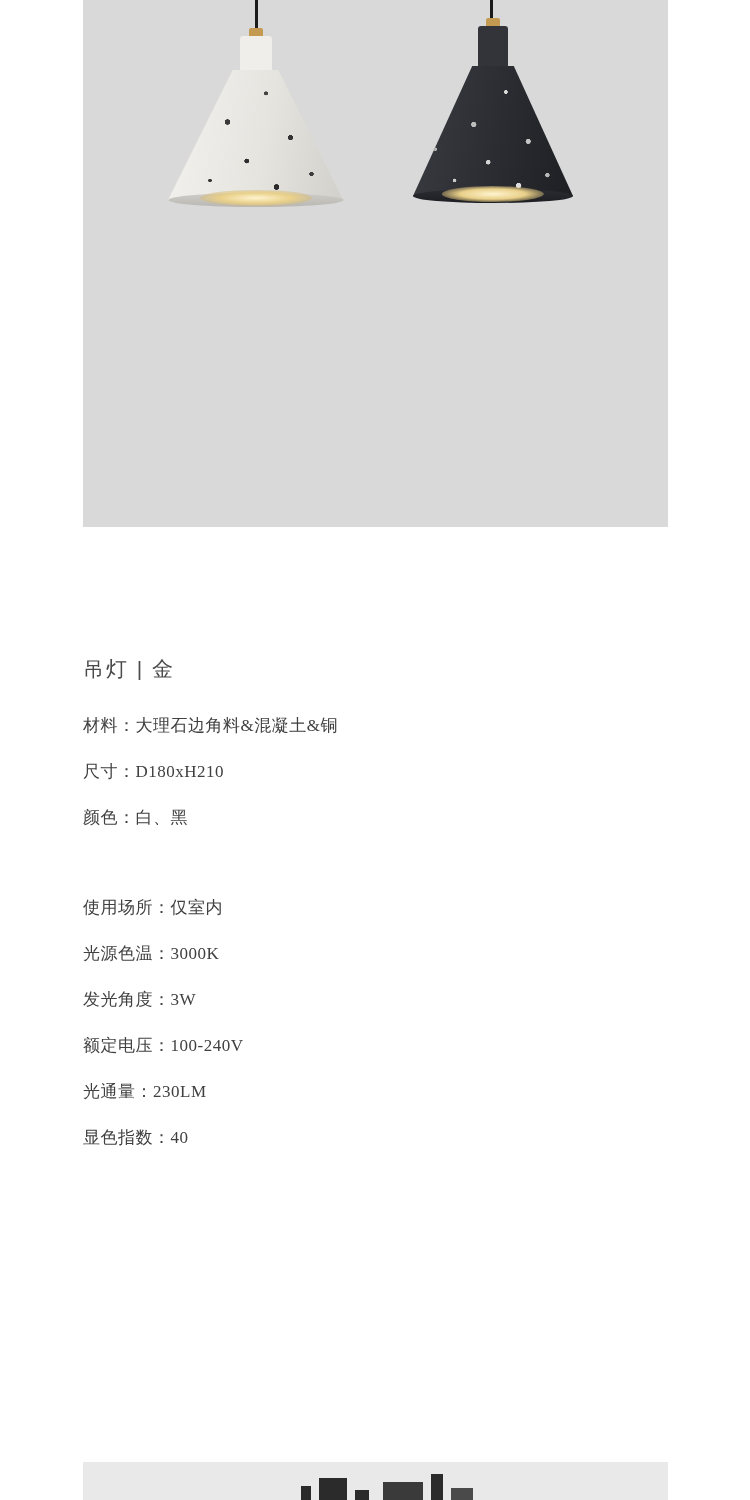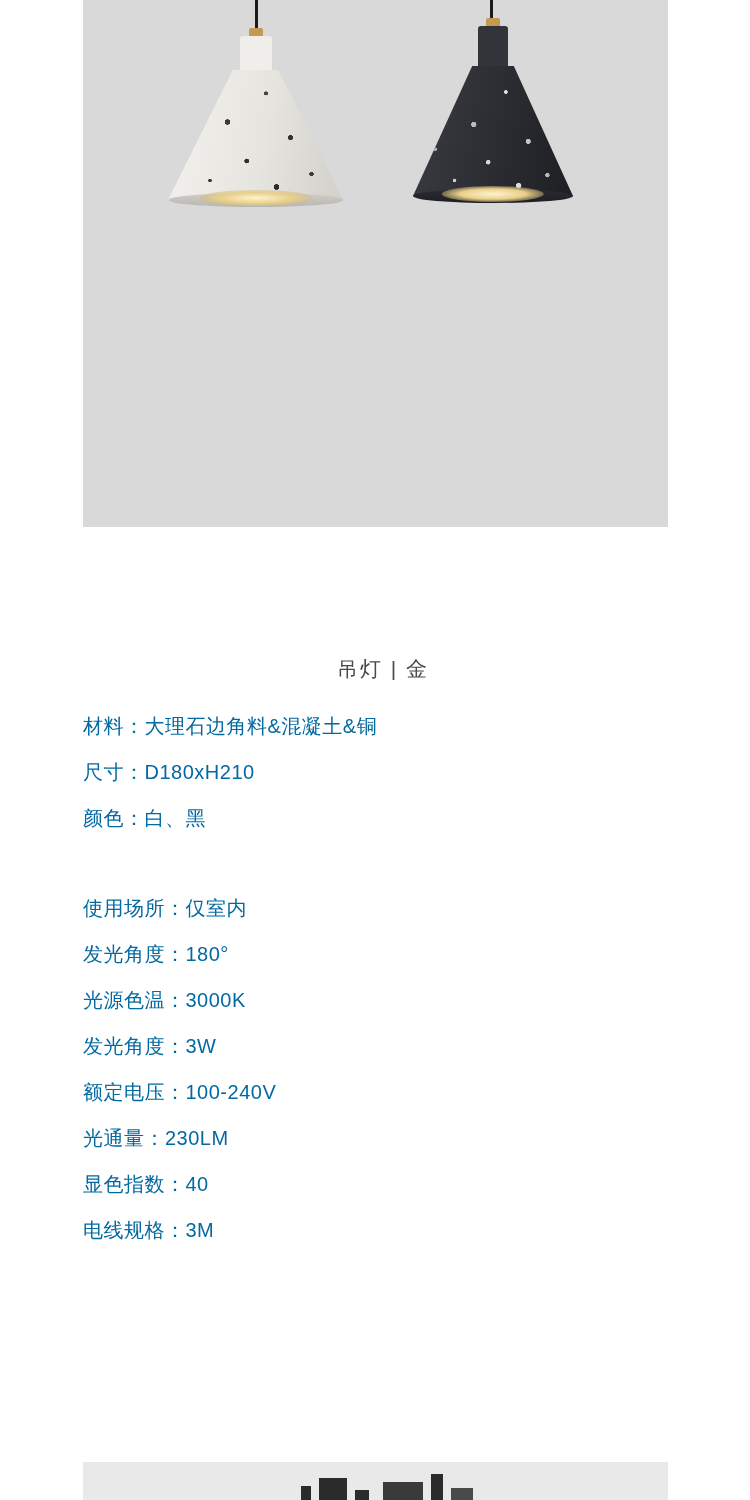"吊灯 | 金" .title { text-align: center -> none }
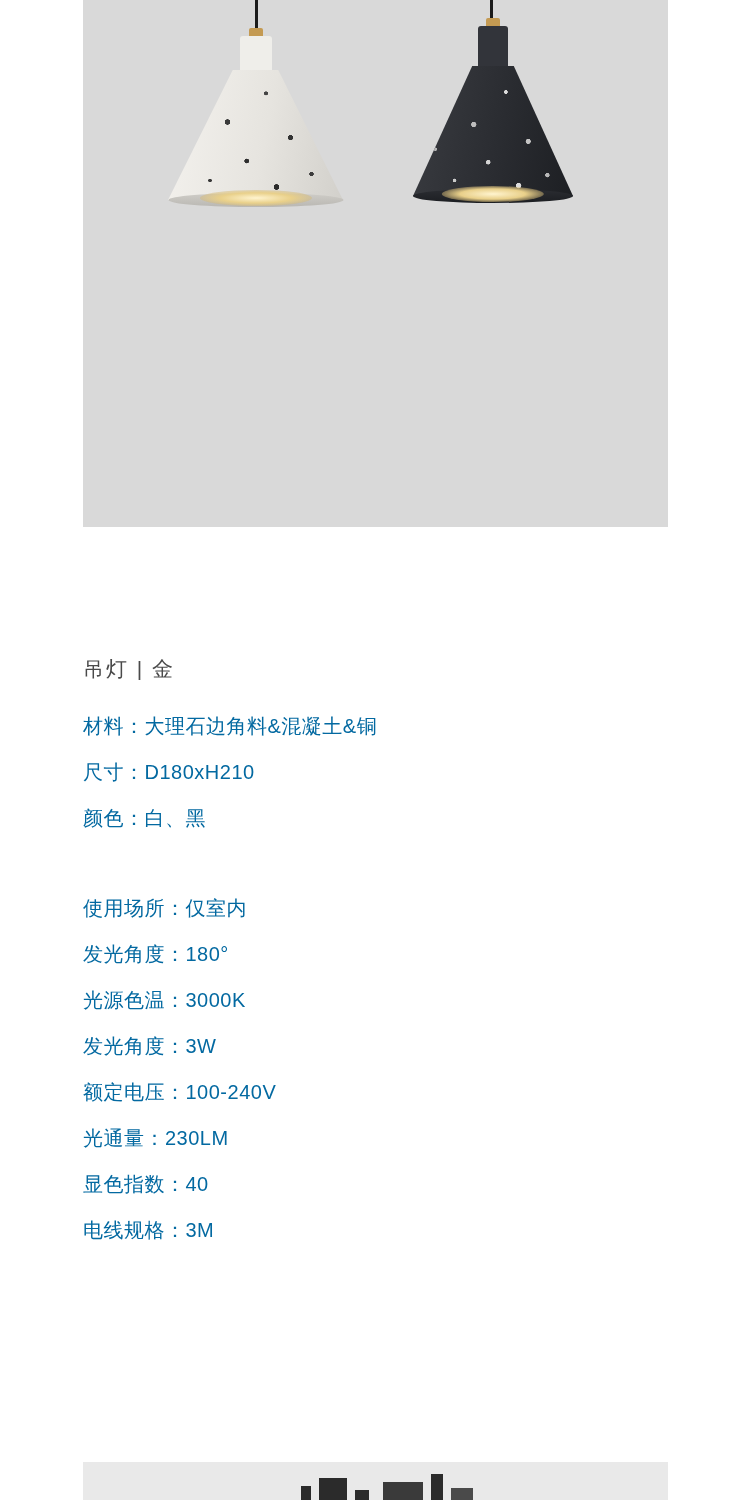"材料：大理石边角料&混凝土&铜" .spec-line { color: #0369a1 -> #404040; font-family: none -> Liberation Serif, serif; font-size: 20px -> 17px }
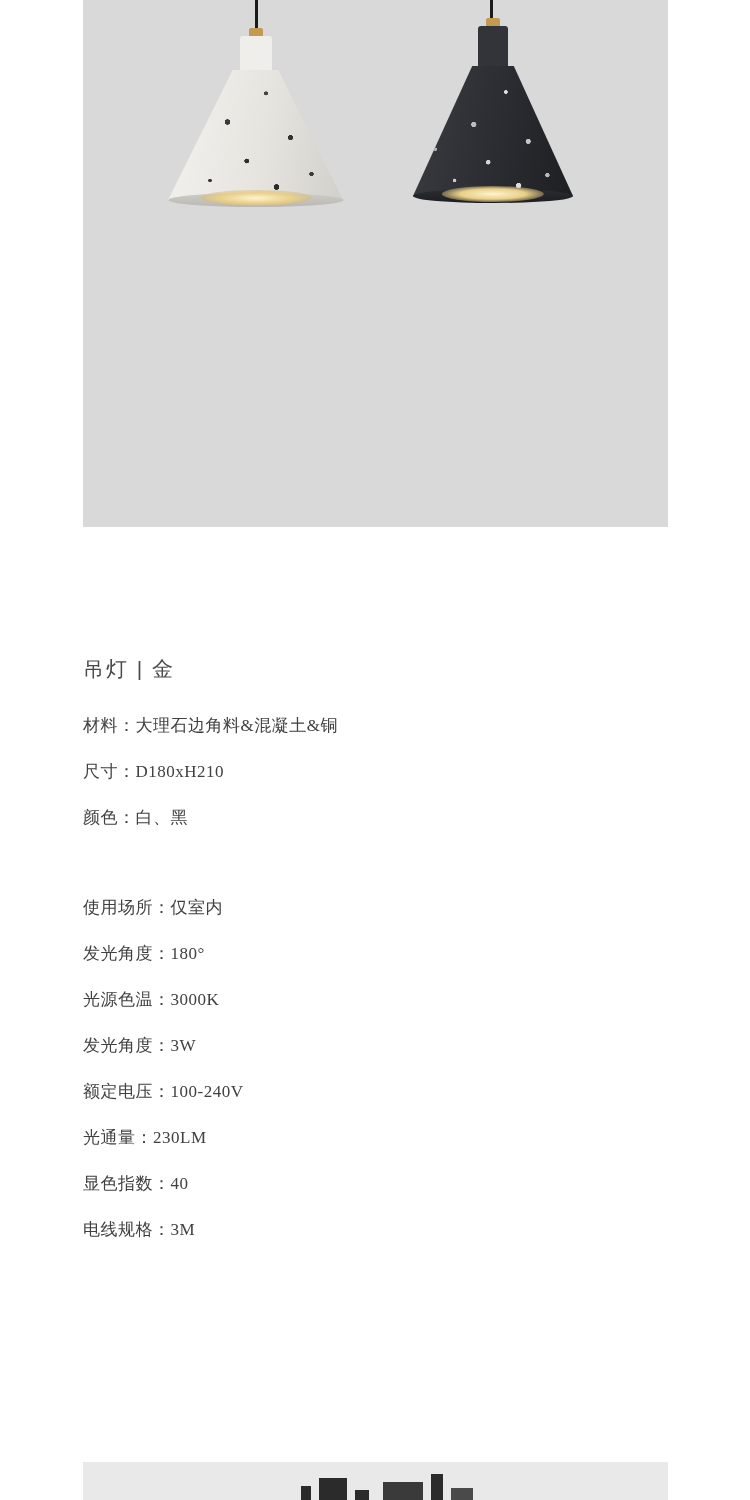"发光角度：180°" div.spec-line { html: <div>发光角度：180°</div> -> none }
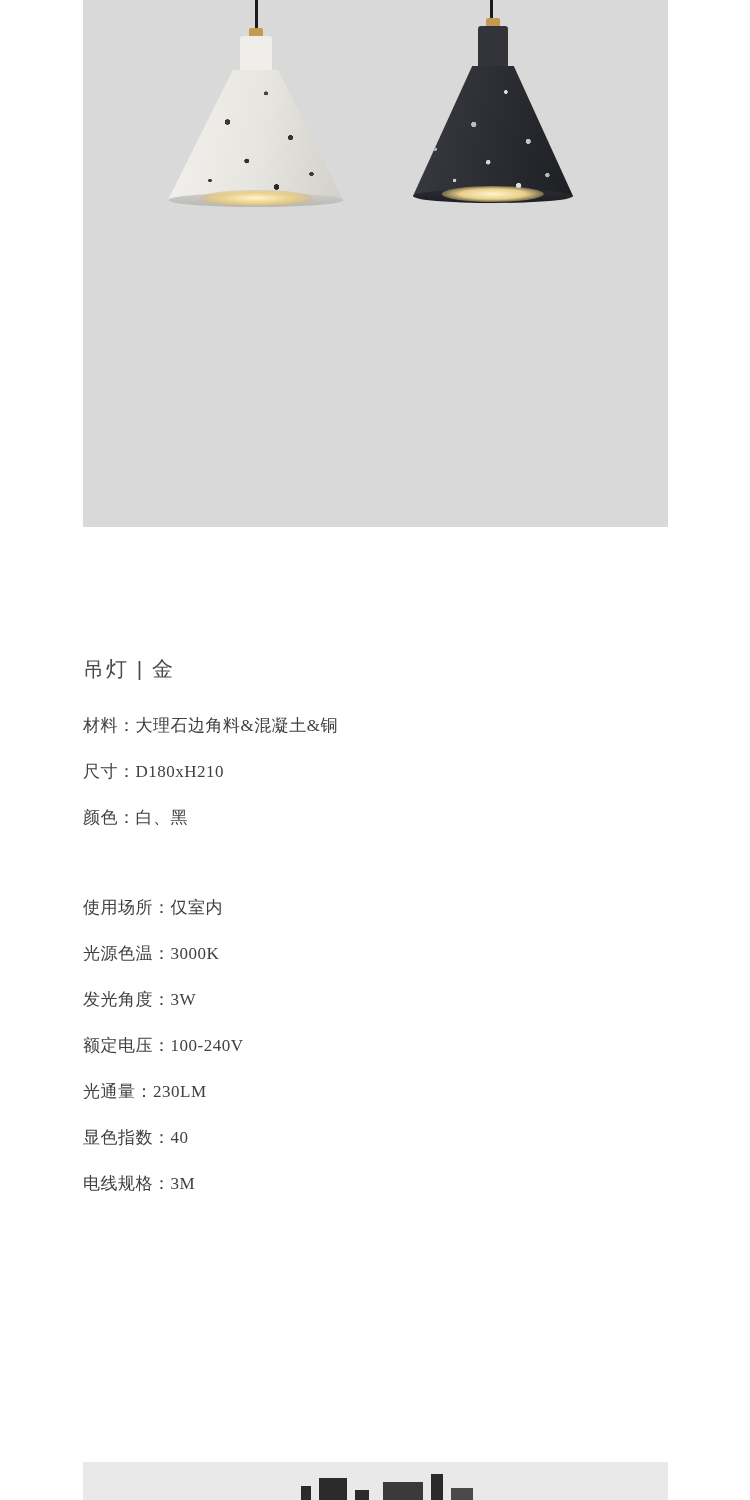"电线规格：3M" div.spec-line { html: <div>电线规格：3M</div> -> none }
